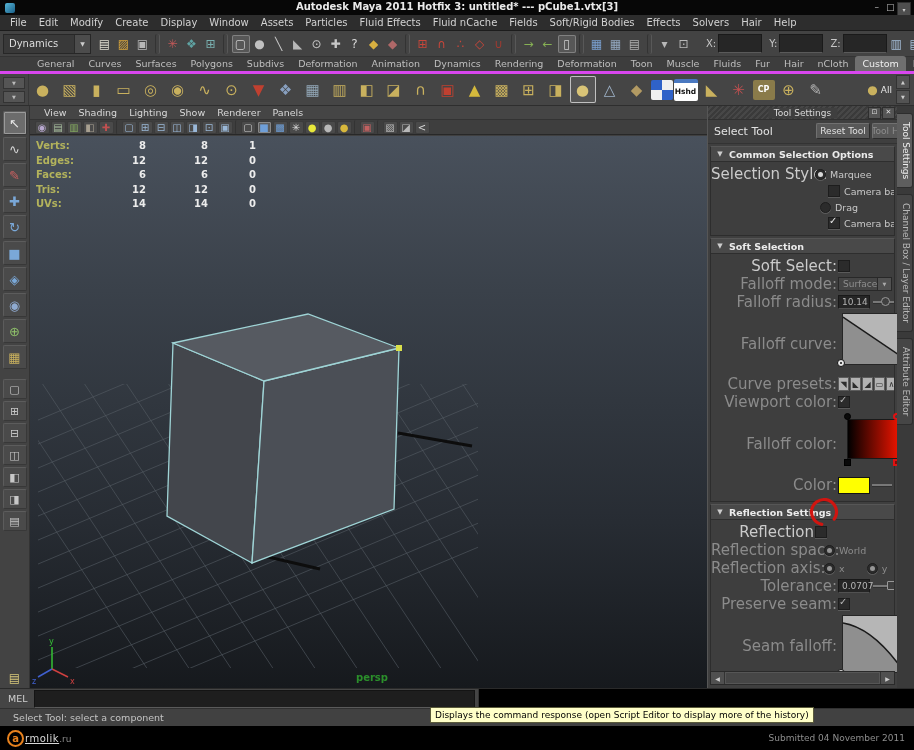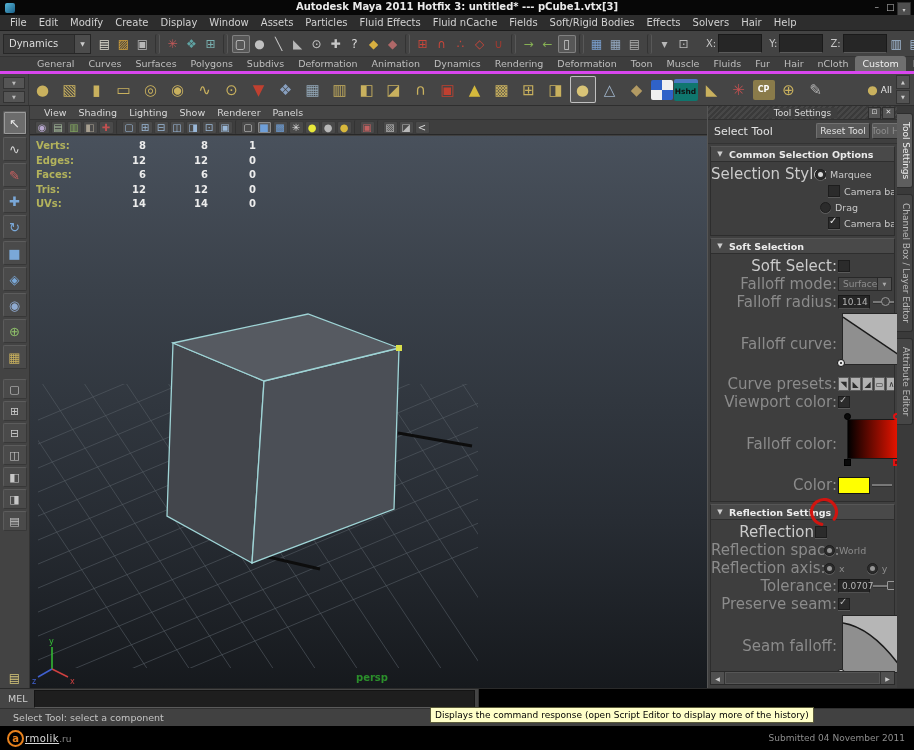"Hshd" .shicon.hshd { background: #0f766e -> #ffffff }
